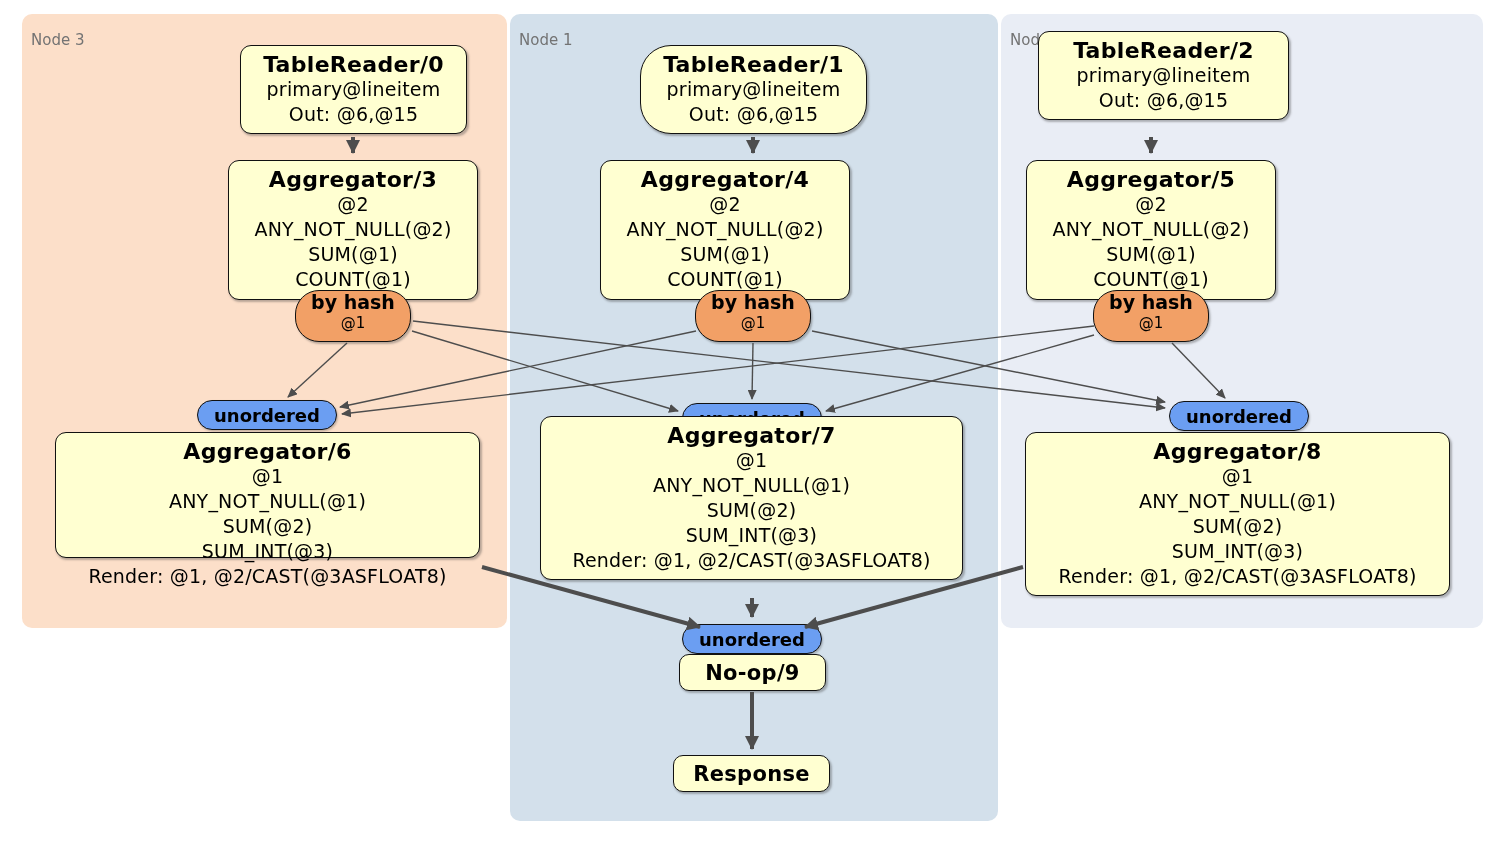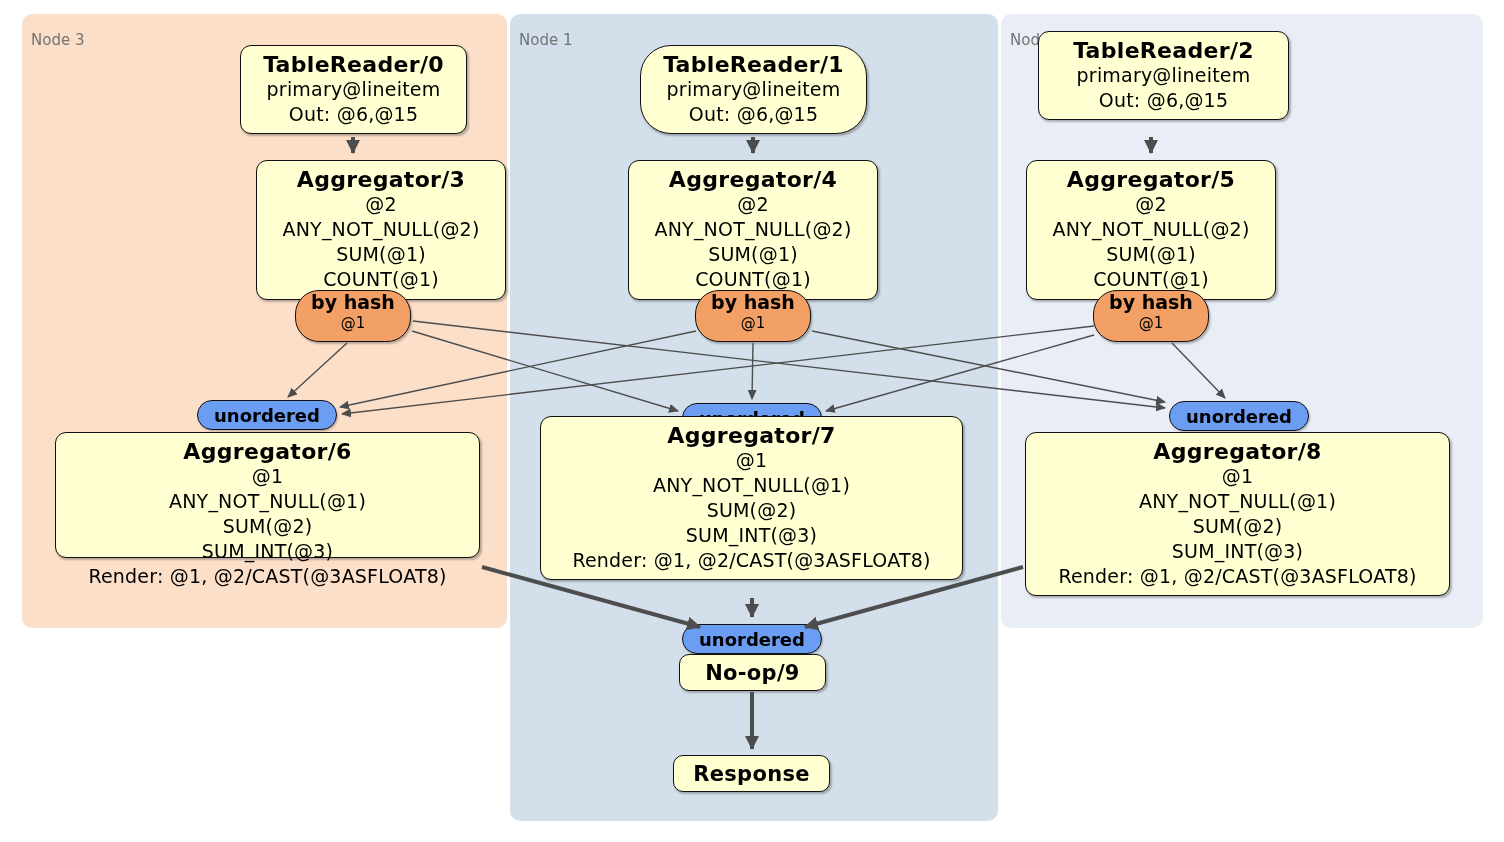"Aggregator/3" div.pbox { margin-left: 28px -> none }
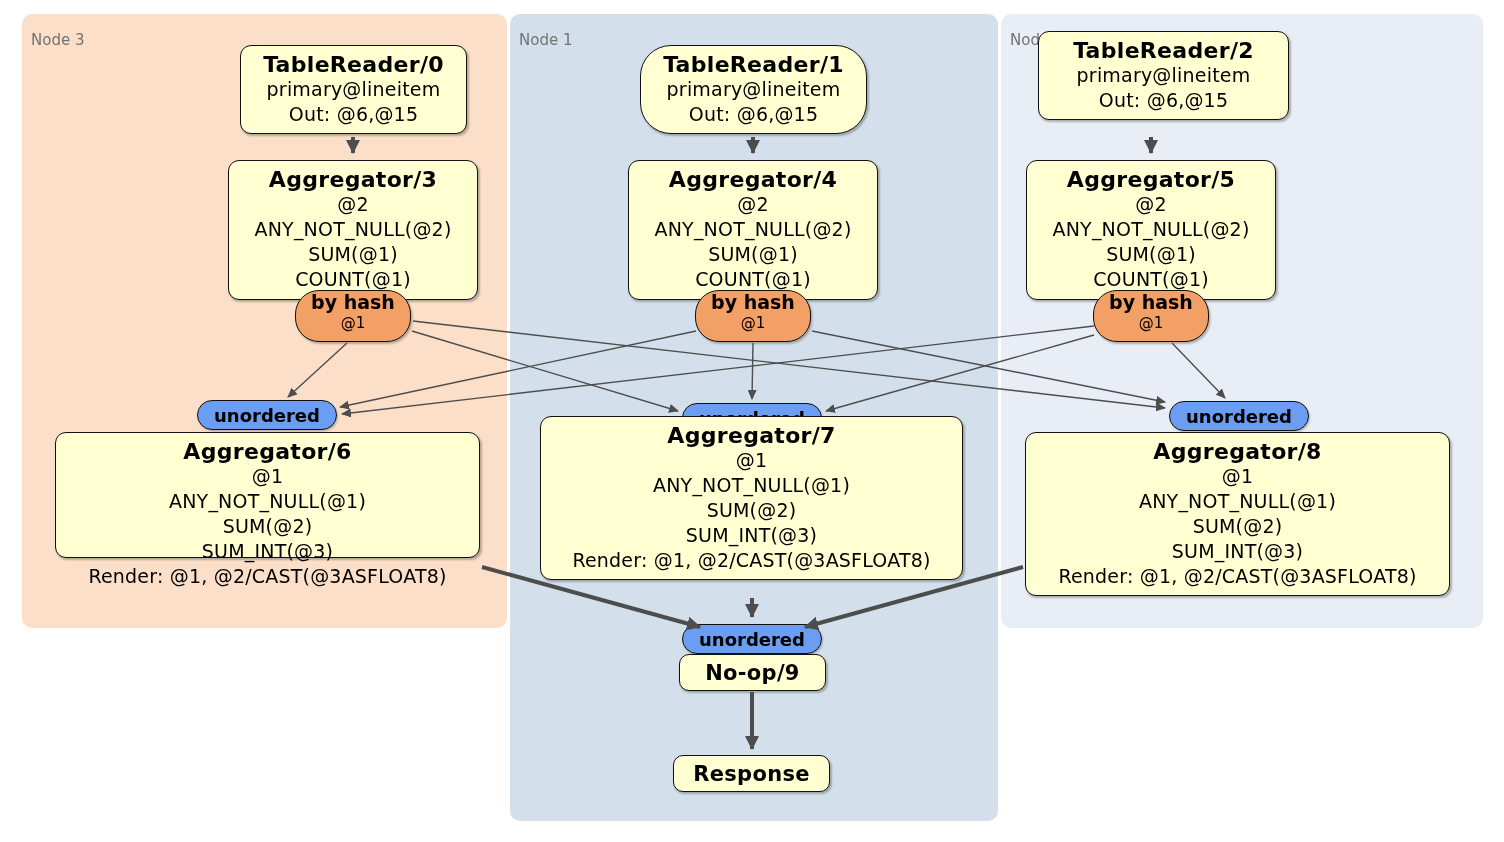"Aggregator/4" div.pbox { left: 628px -> 600px }
